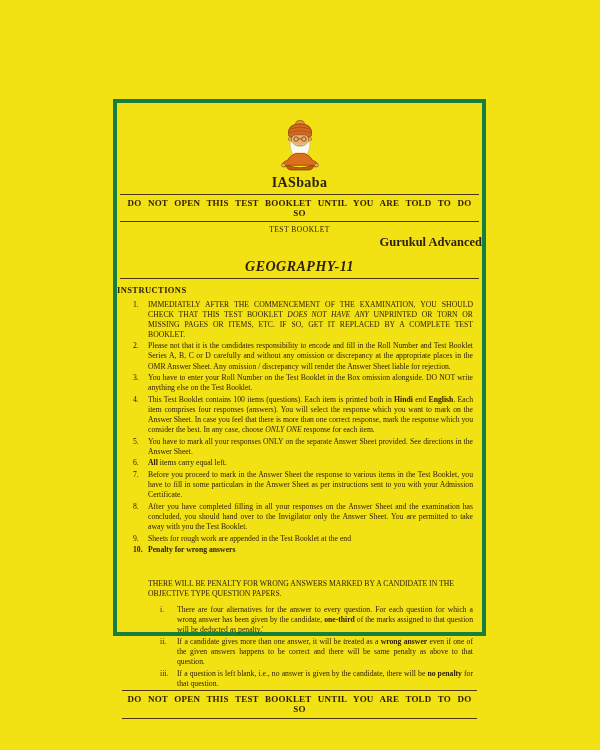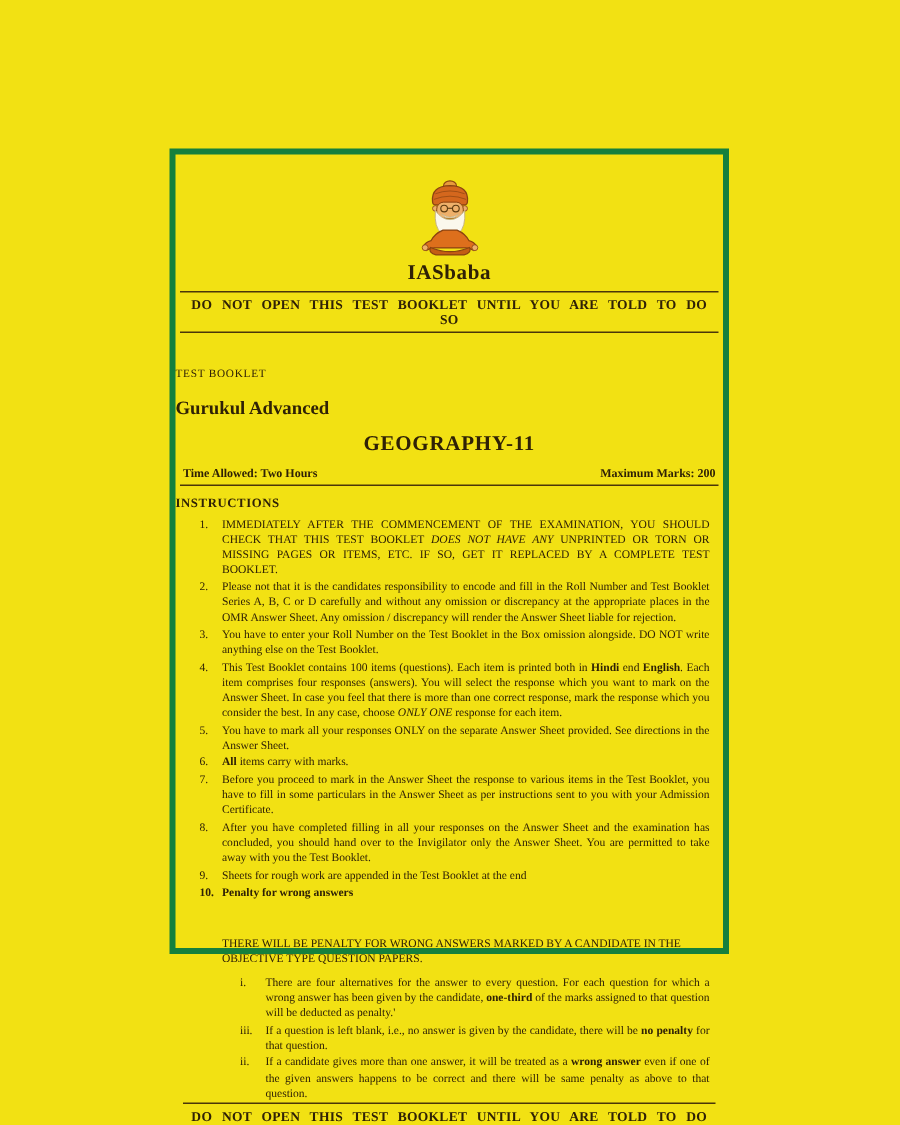"TEST BOOKLET" .booklet-label { margin-top: 22px -> 3px; text-align: none -> center }
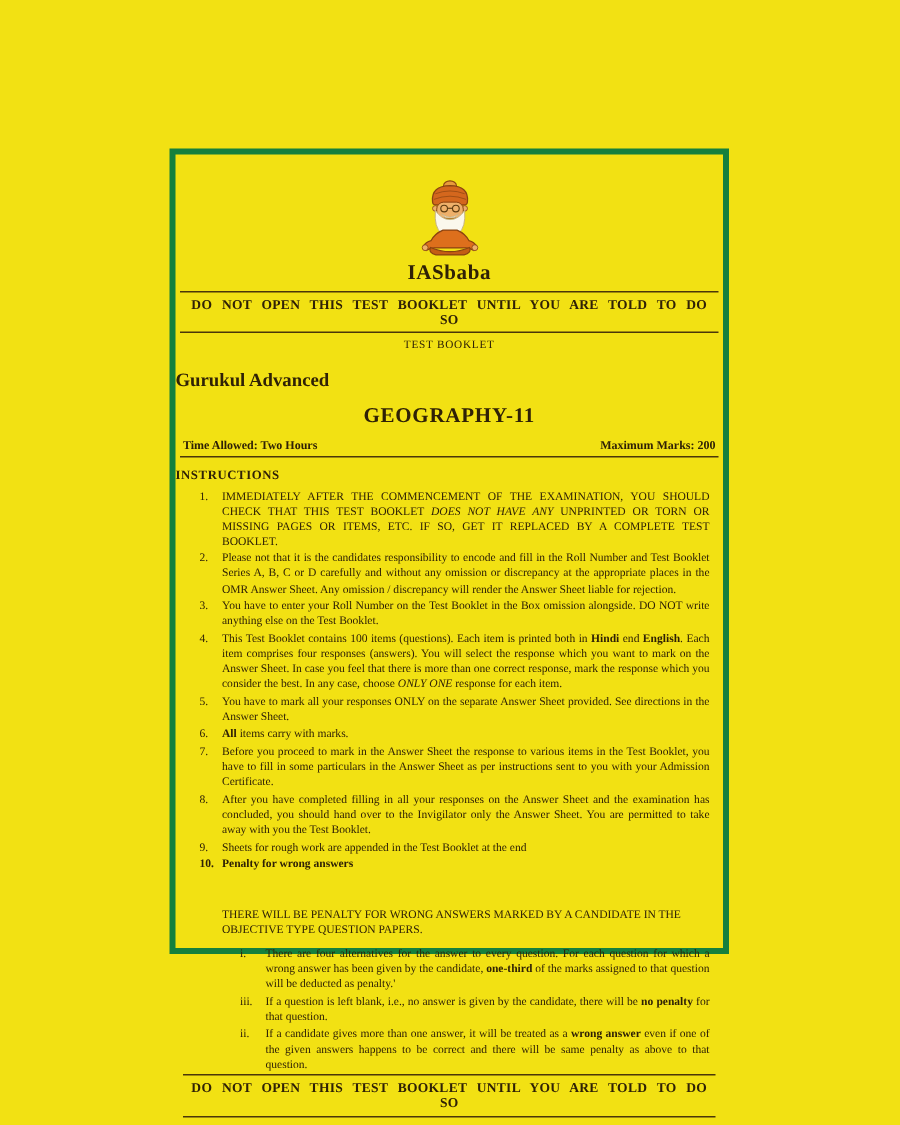"Gurukul Advanced" .series { margin-top: 12px -> 1px; text-align: left -> right }
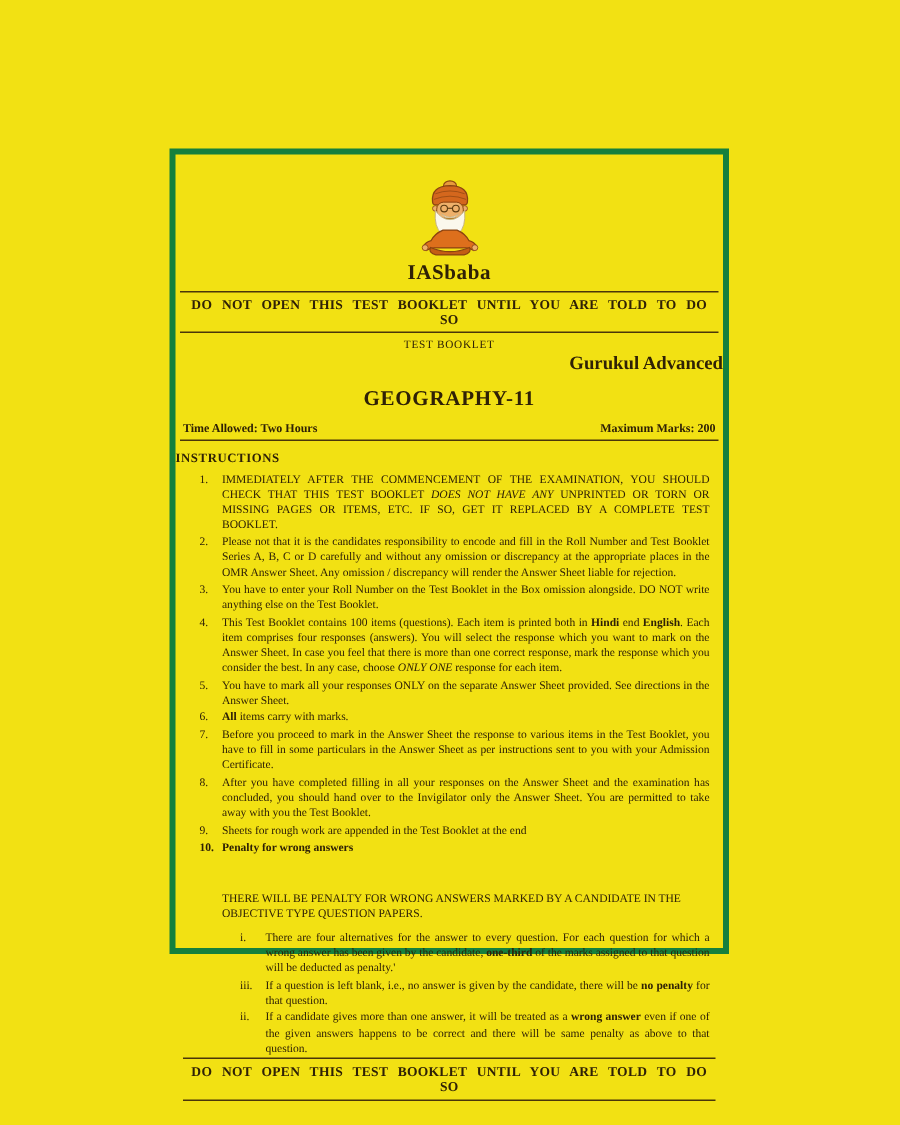"GEOGRAPHY-11" .subject { font-style: none -> italic }
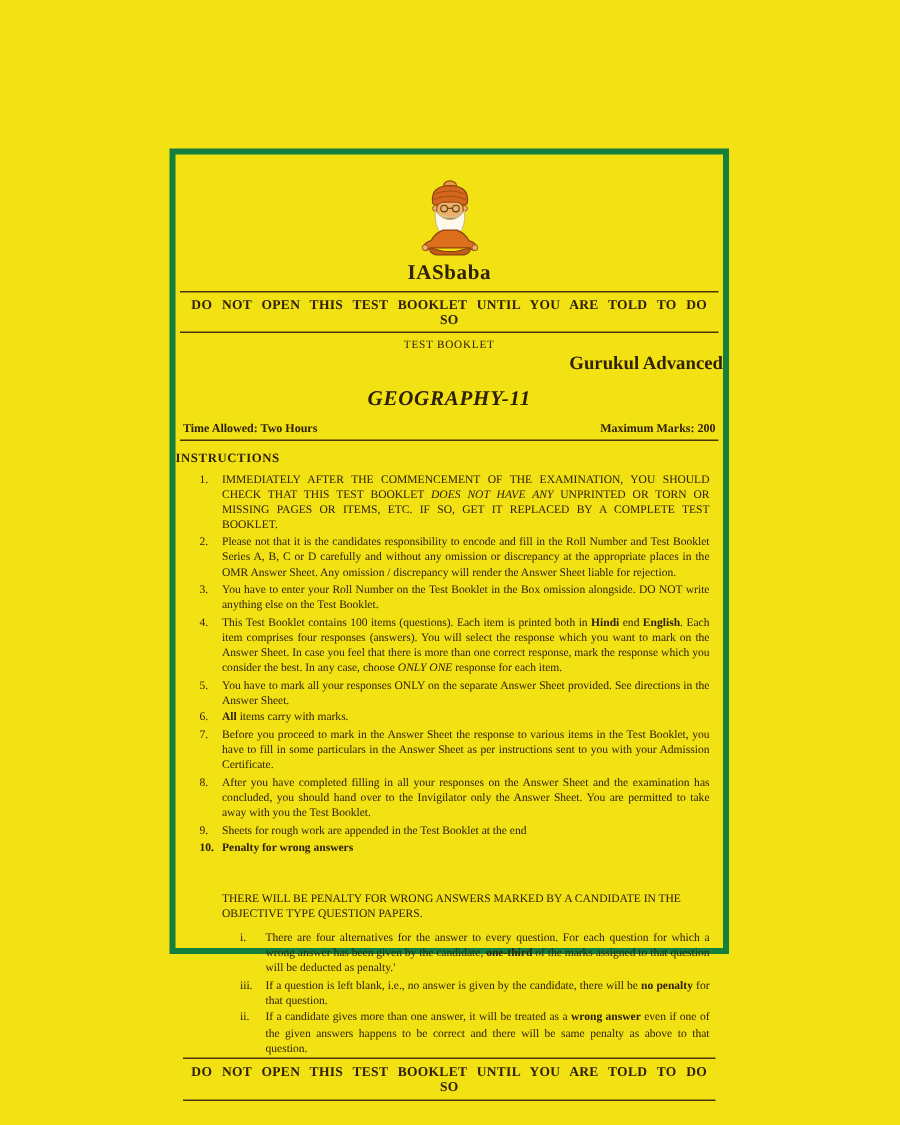"Time Allowed: Two Hours" div.meta-row { html: <div> <span>Time Allowed: Two Hours</span> <span>Maximum Marks: 200</span> </div> -> none }
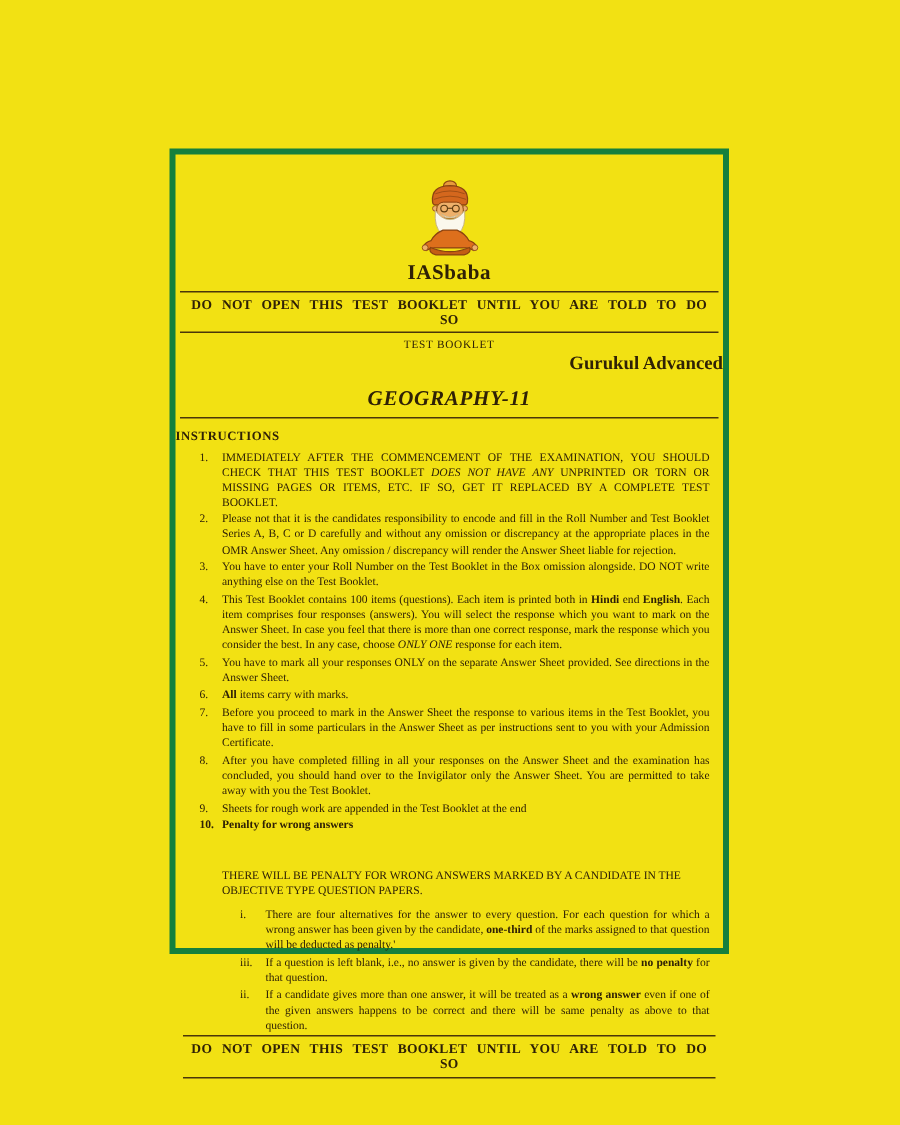"items carry with marks." span { text: with marks -> equal left }
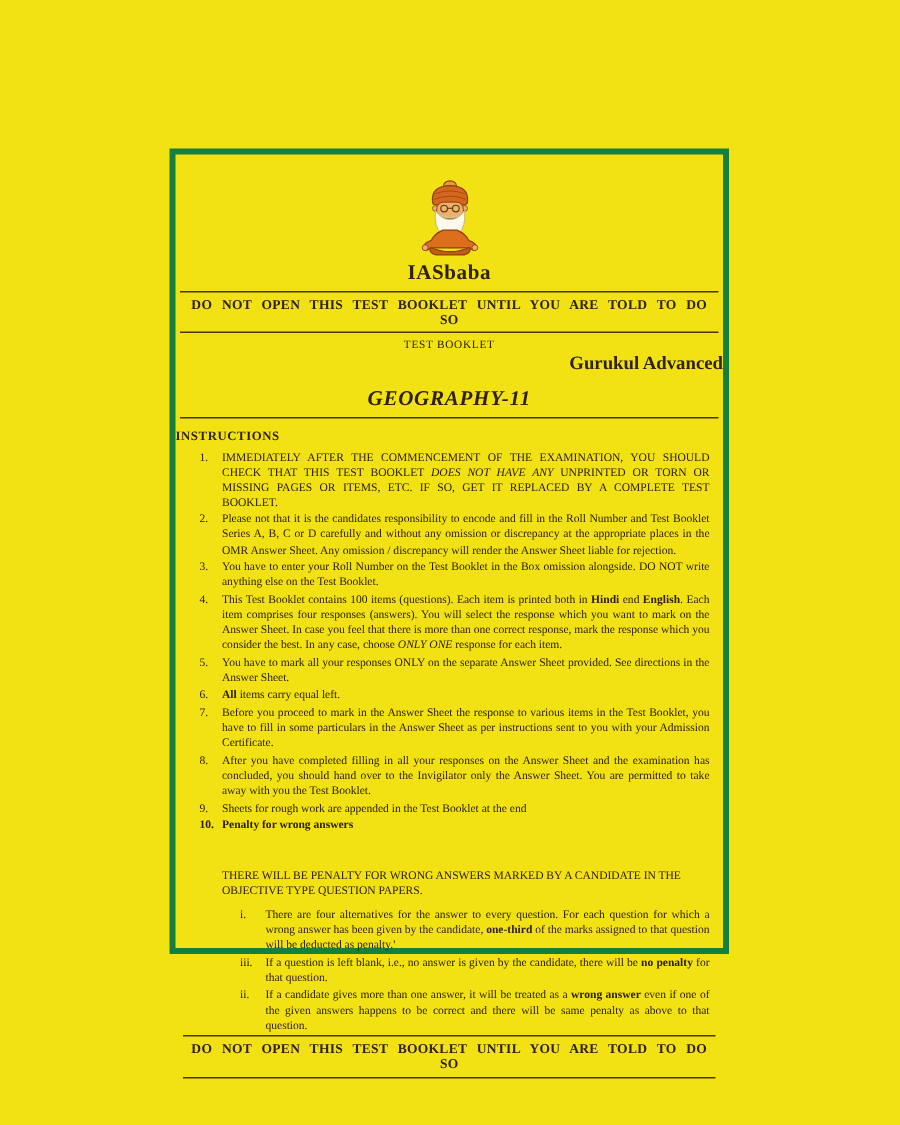"iii." div.sub-item { order: before "ii." -> after "ii." }
